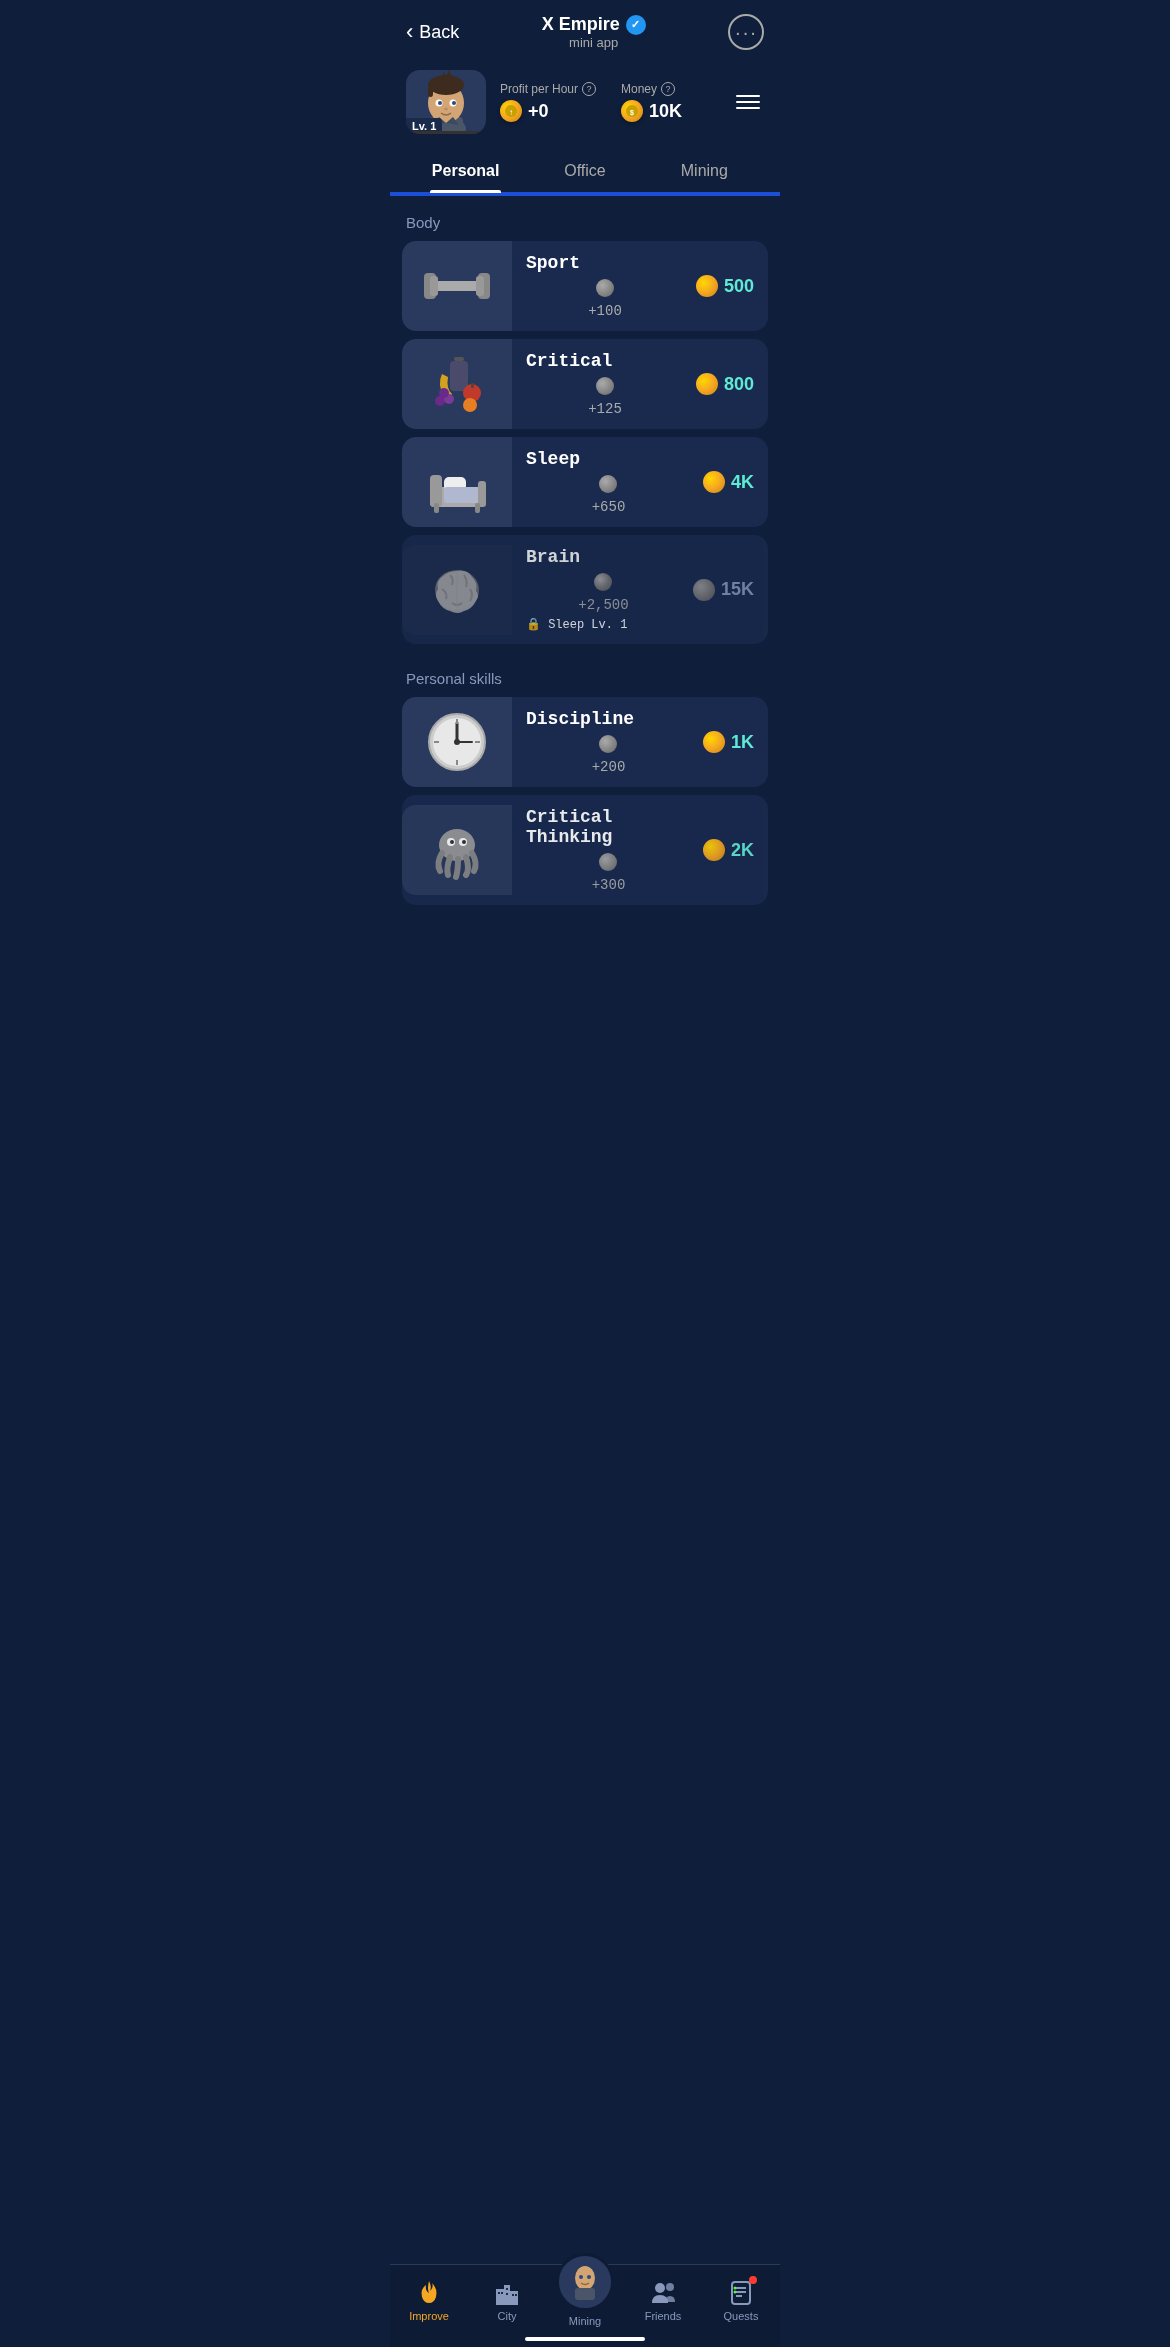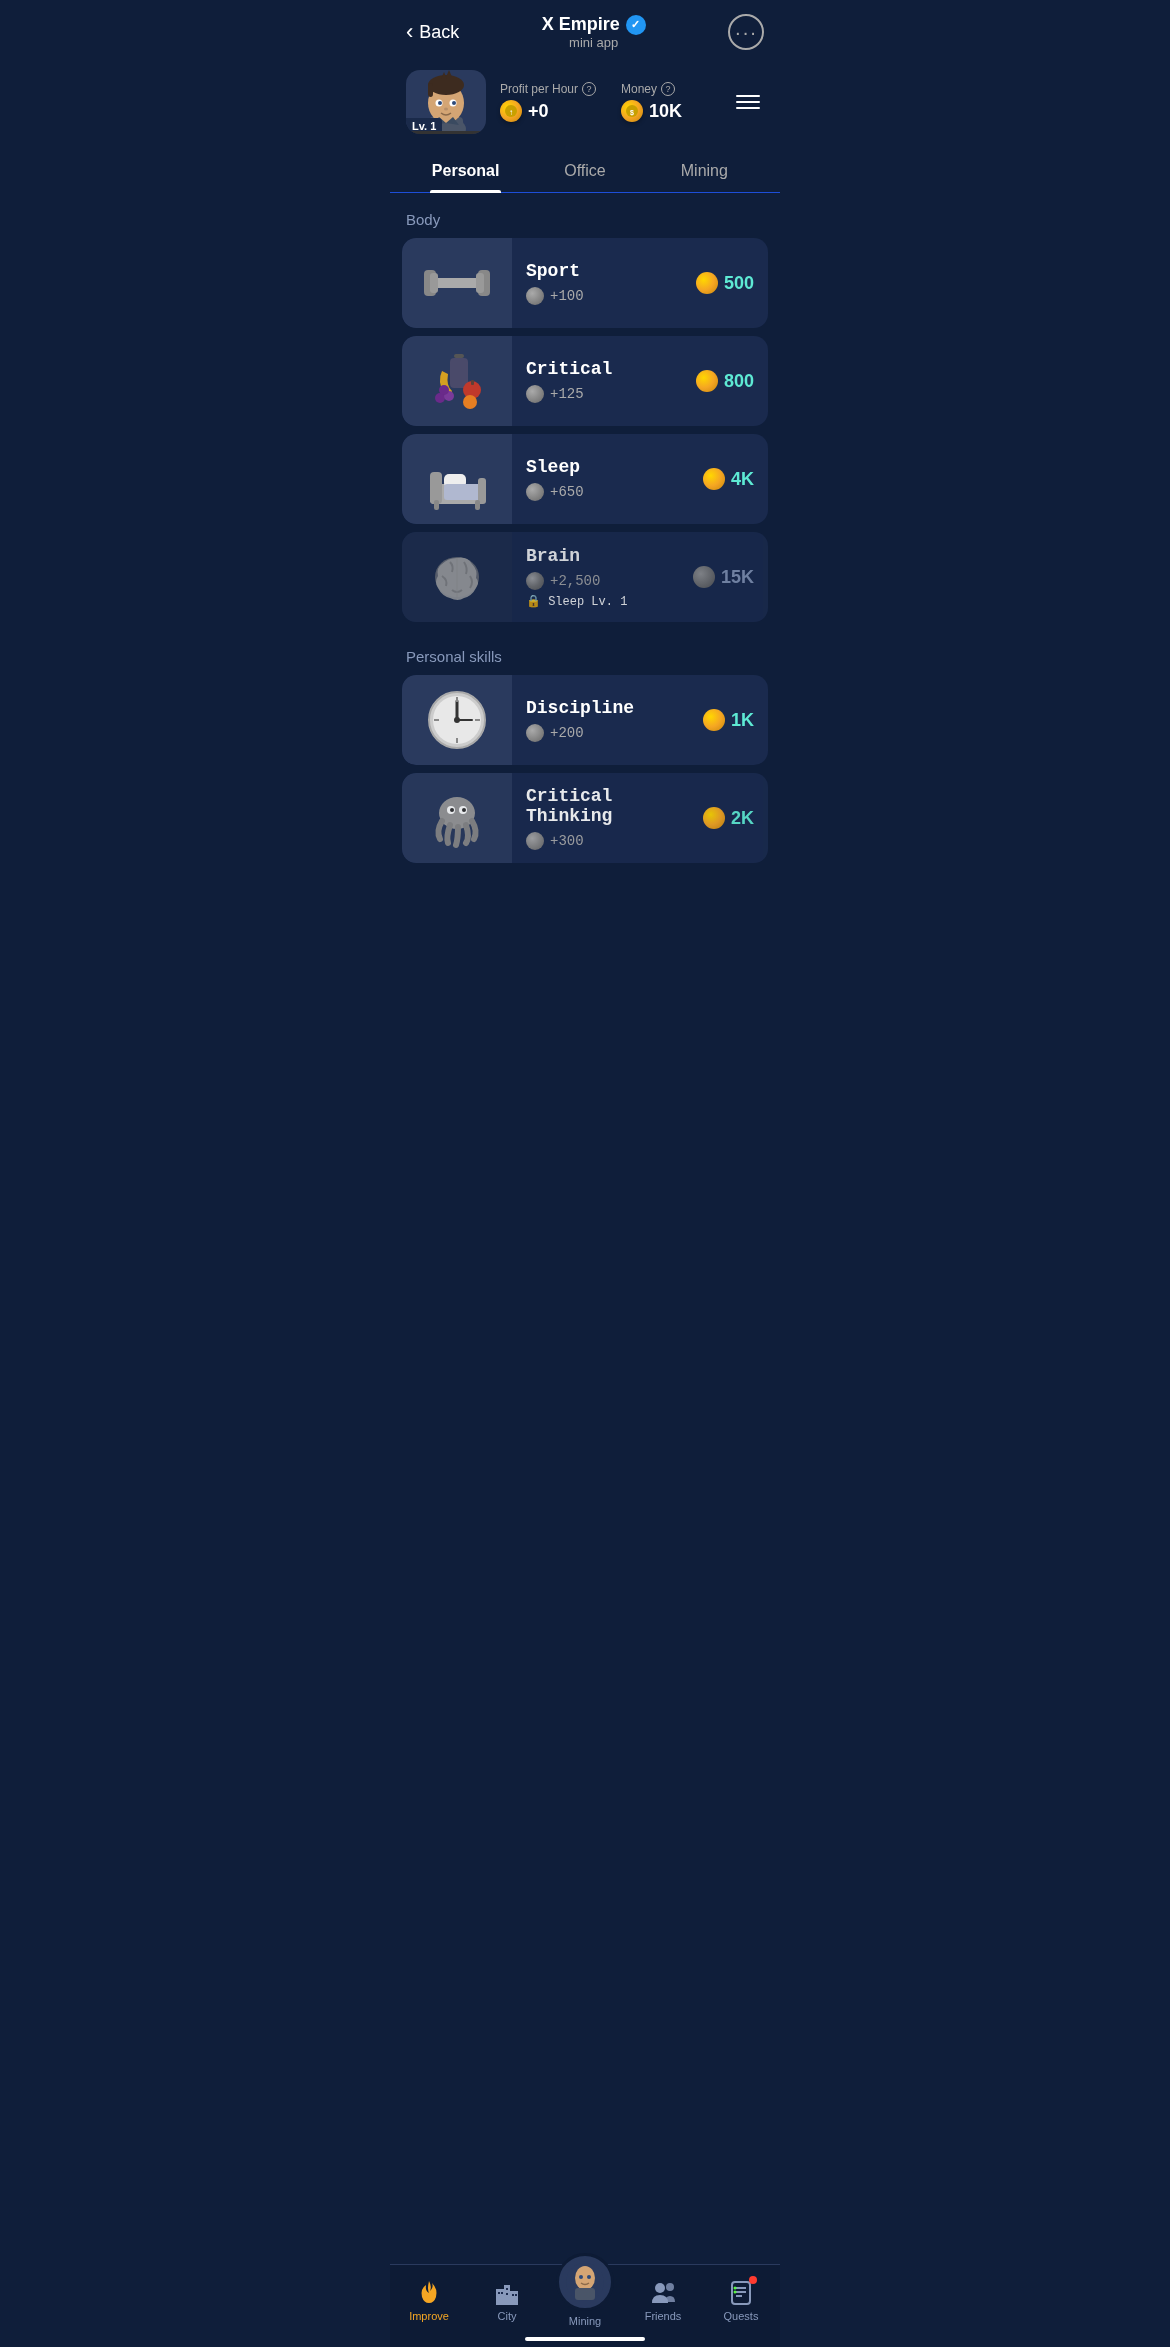"Personal" .tabs { border-bottom: 1px solid #1d4ed8 -> 4px solid #1d4ed8 }
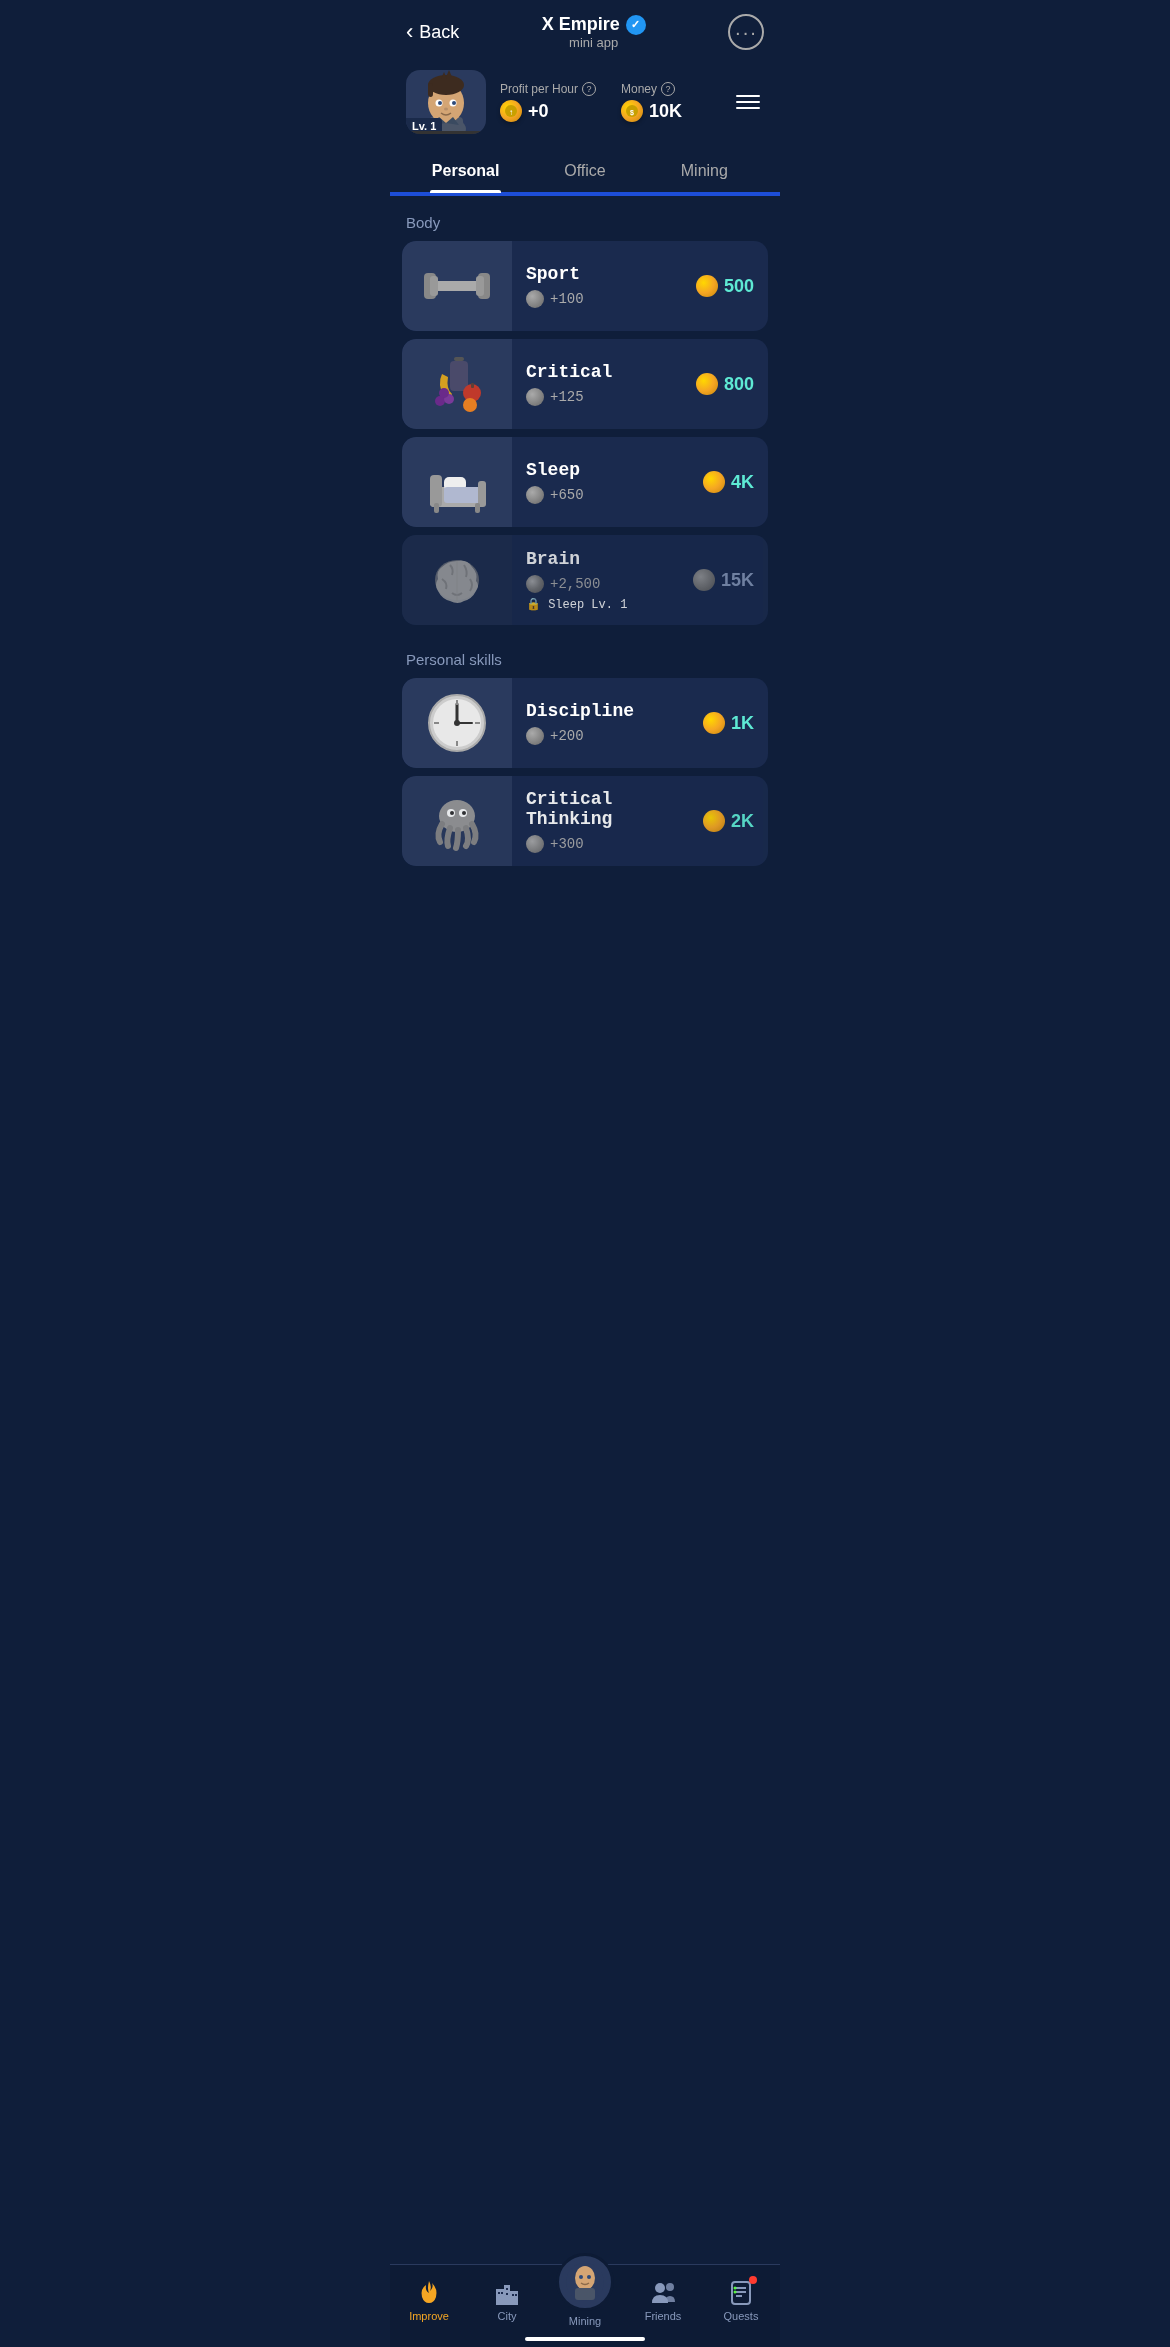"+100" .card-profit { flex-direction: none -> column }
